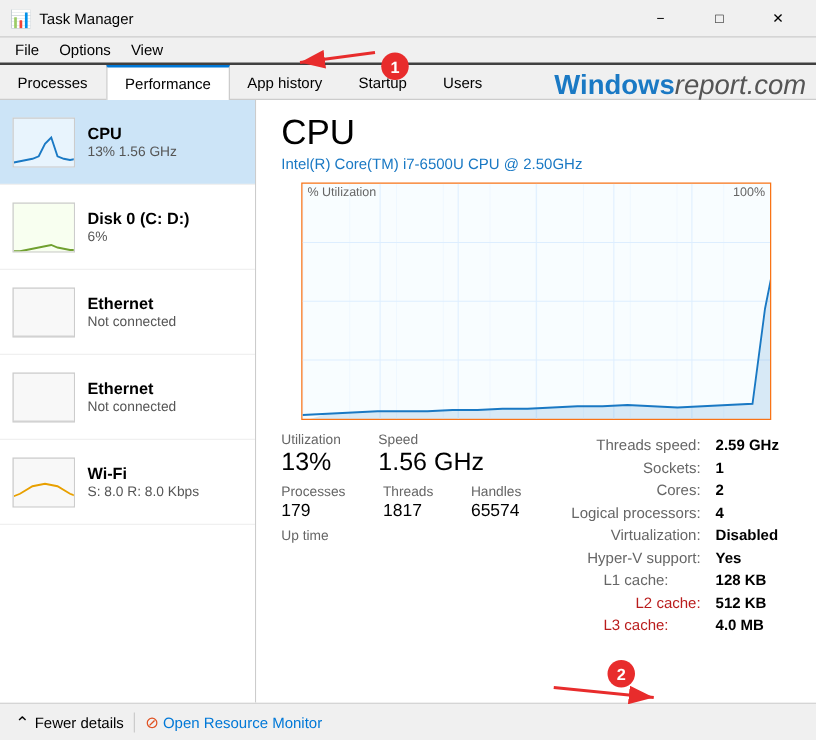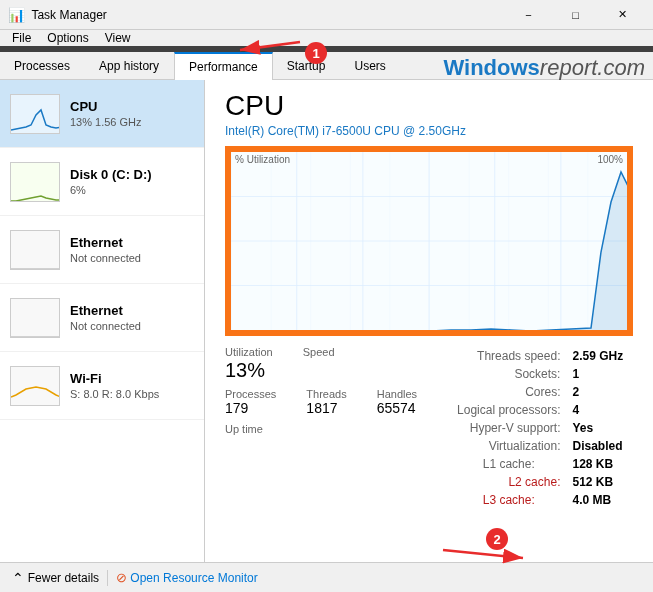"File" .menubar { border-bottom: 6px solid #404040 -> 2px solid #404040 }
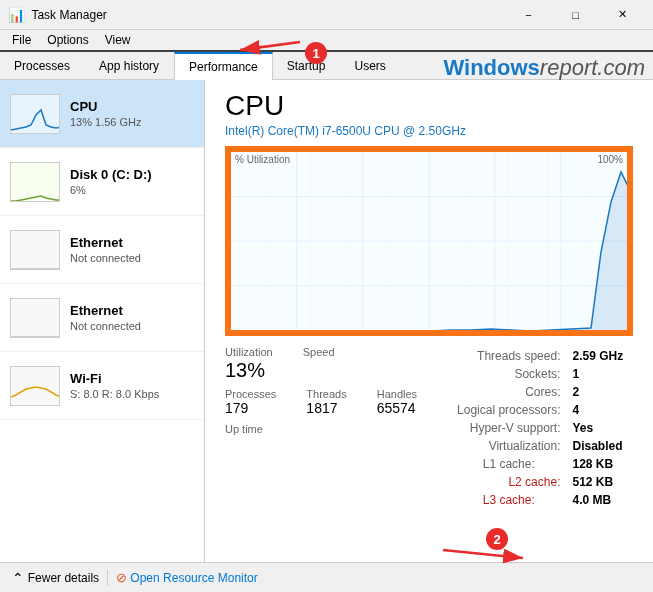"App history" div.tab { order: before "Performance" -> after "Performance" }
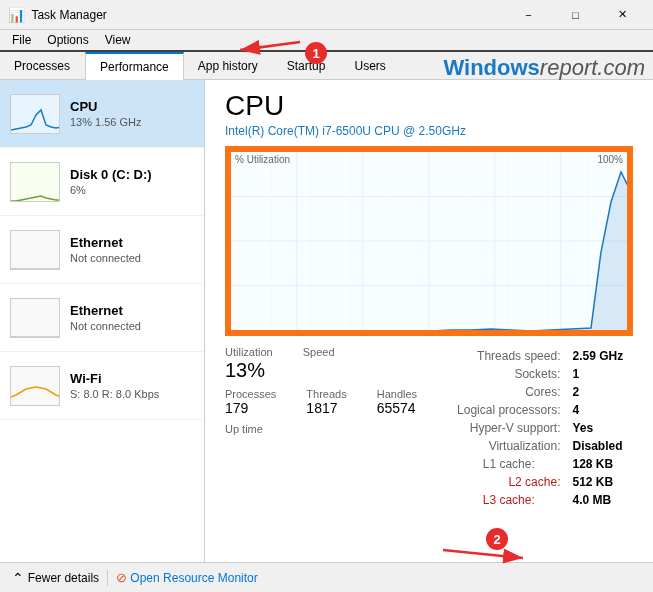"% Utilization" .chart-container { border: 6px solid #f97316 -> 1px solid #f97316; margin: 4px 20px -> 4px 36px }
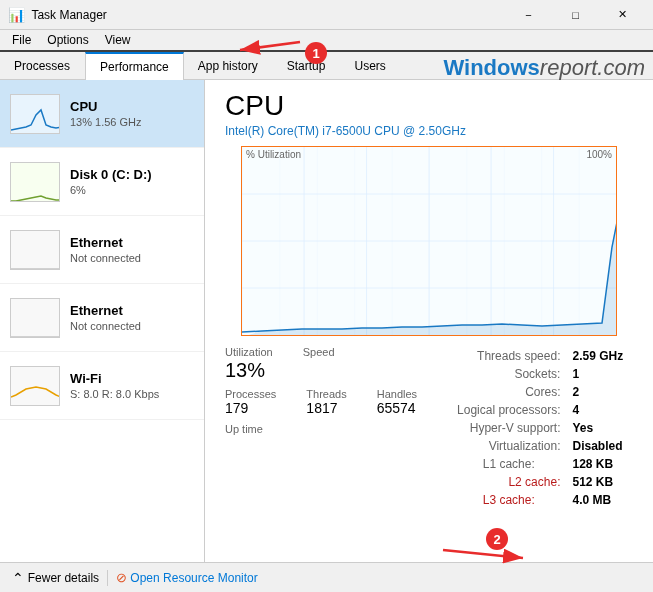"1.56 GHz" div.stat-value { html: none -> <div>1.56 GHz</div> }
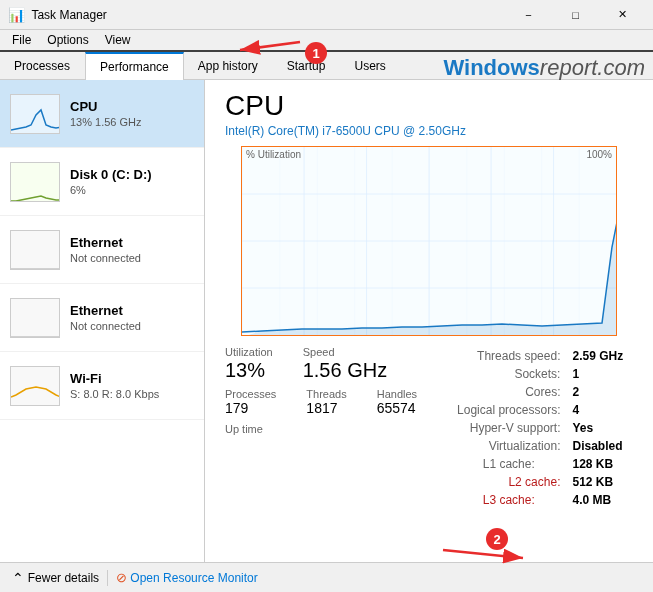"Hyper-V support:" tr { order: before "Virtualization:" -> after "Virtualization:" }
